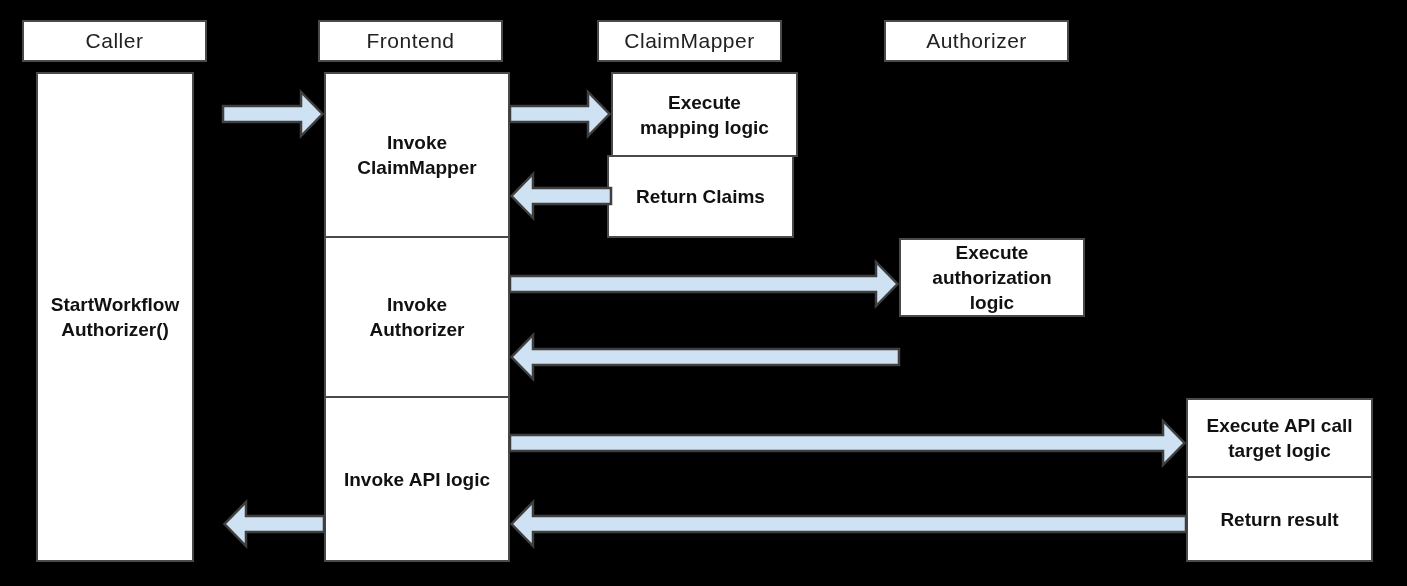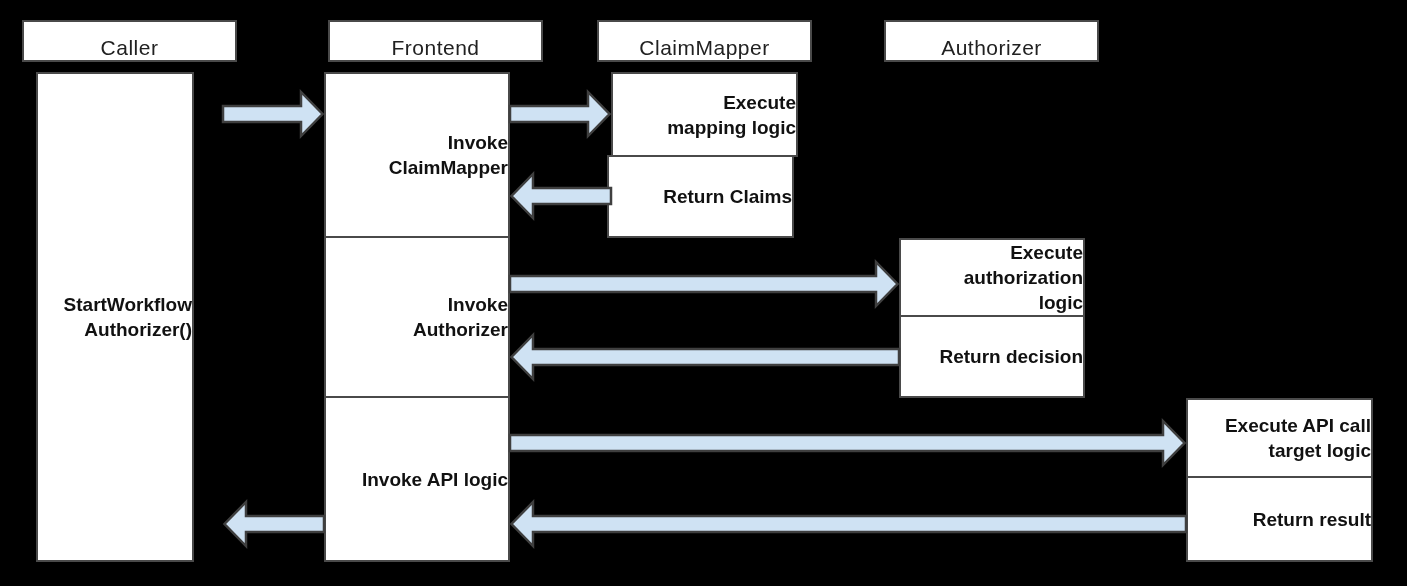"Caller" .lane-header { align-items: flex-end -> center; width: 215px -> 185px }
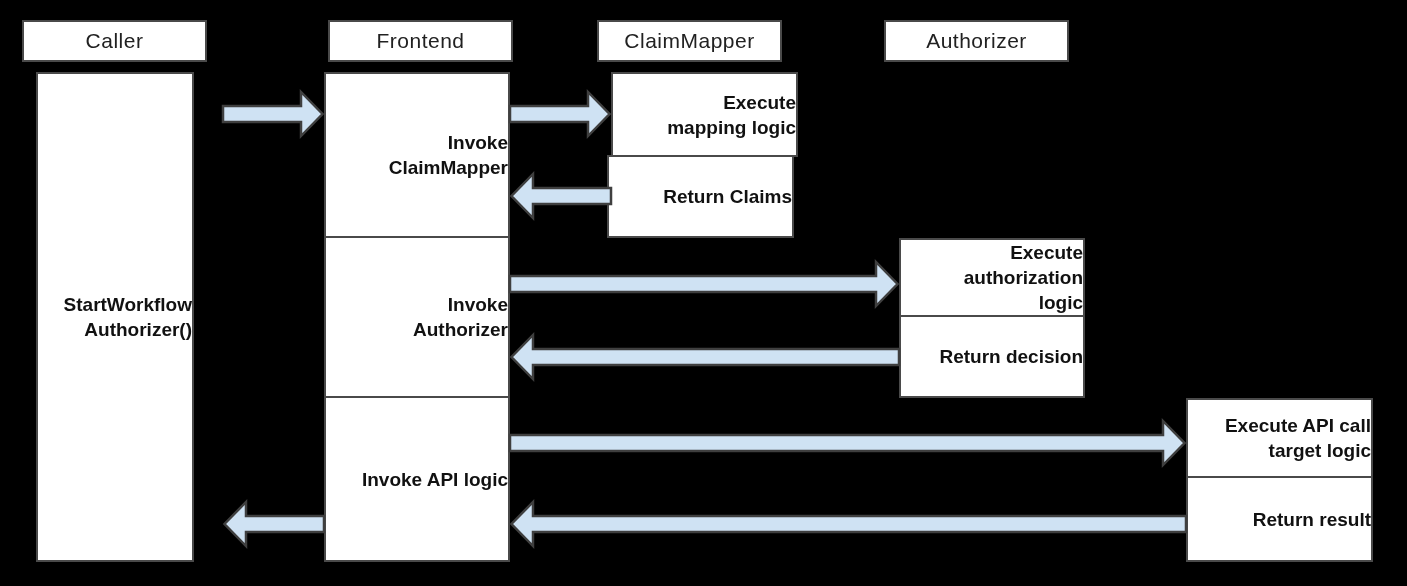"Frontend" div.lane-header { left: 328px -> 318px }
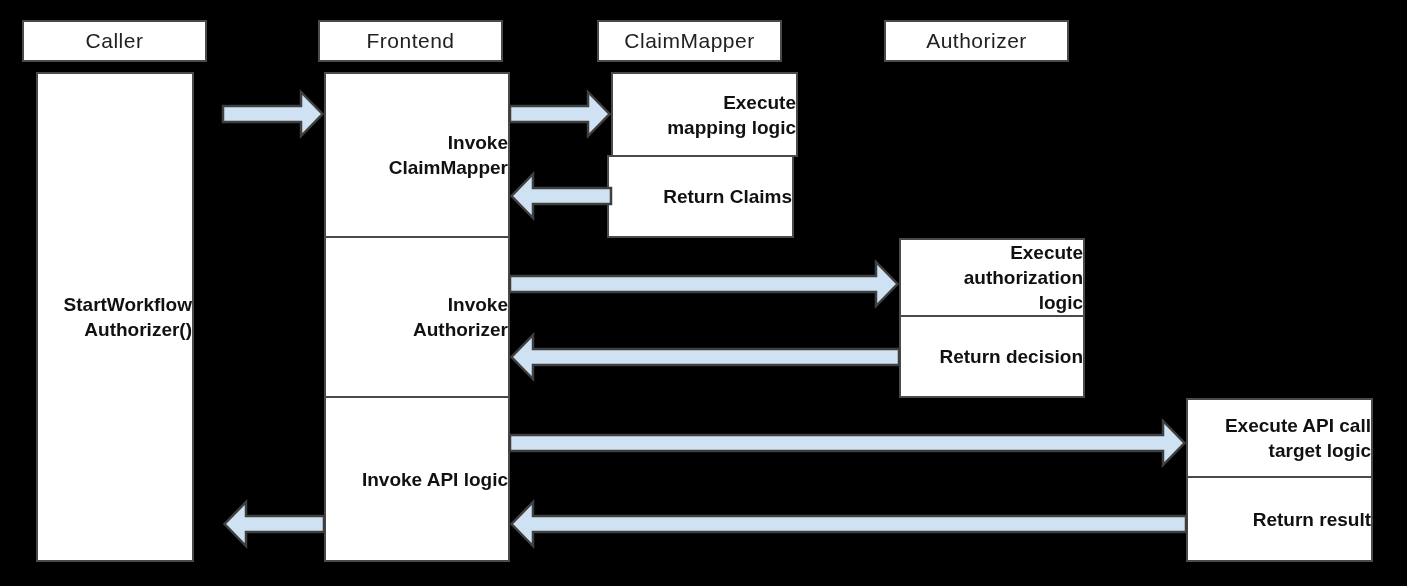"Execute" .task-box { align-items: flex-end -> center }
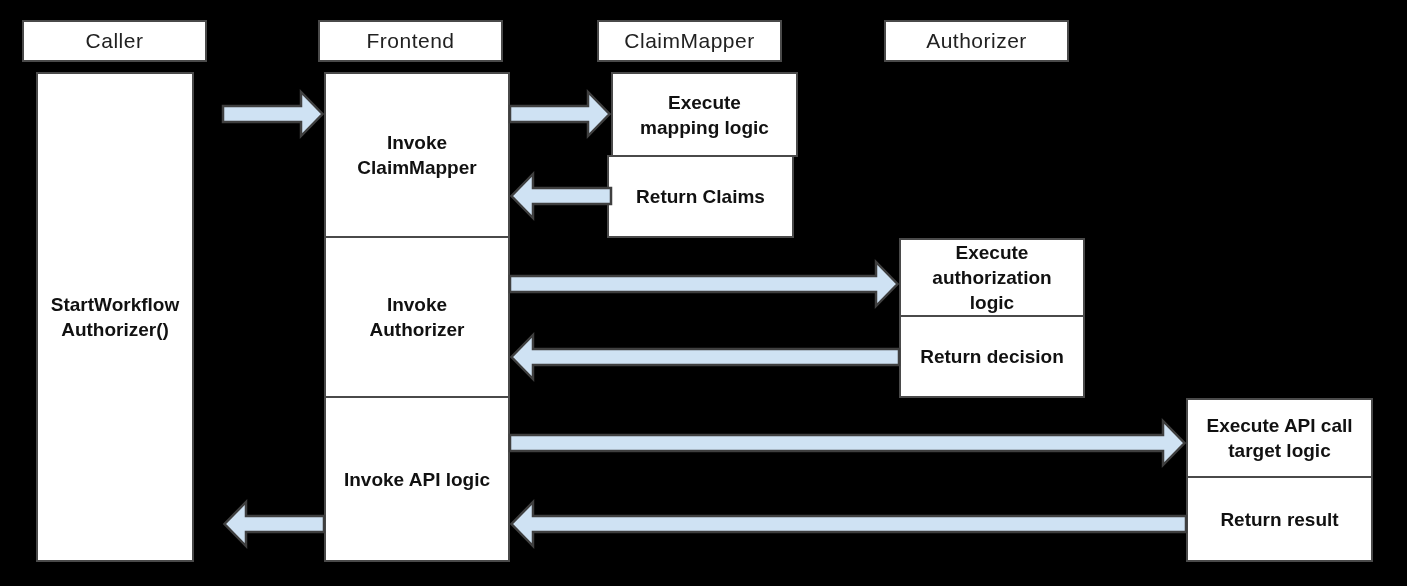"Return decision" div.task-box { html: <div> <div>Return decision</div> </div> -> none }
